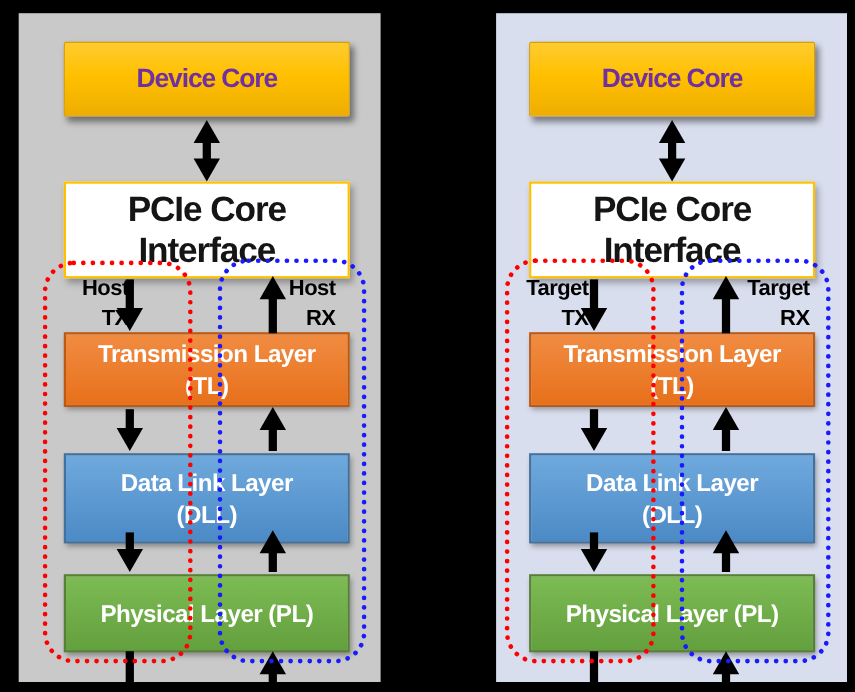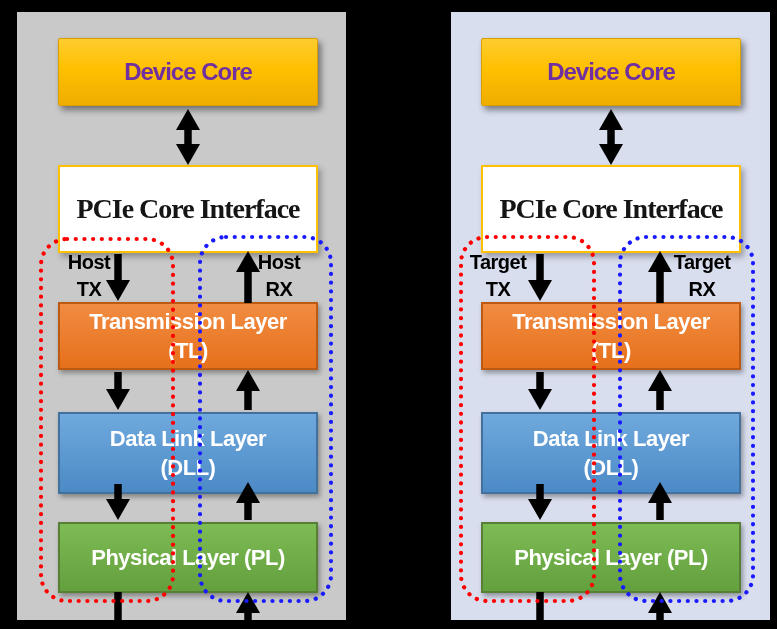"PCIe Core Interface" .pcie .t1 { font-family: Liberation Serif, serif -> none; font-size: 28px -> 32px }
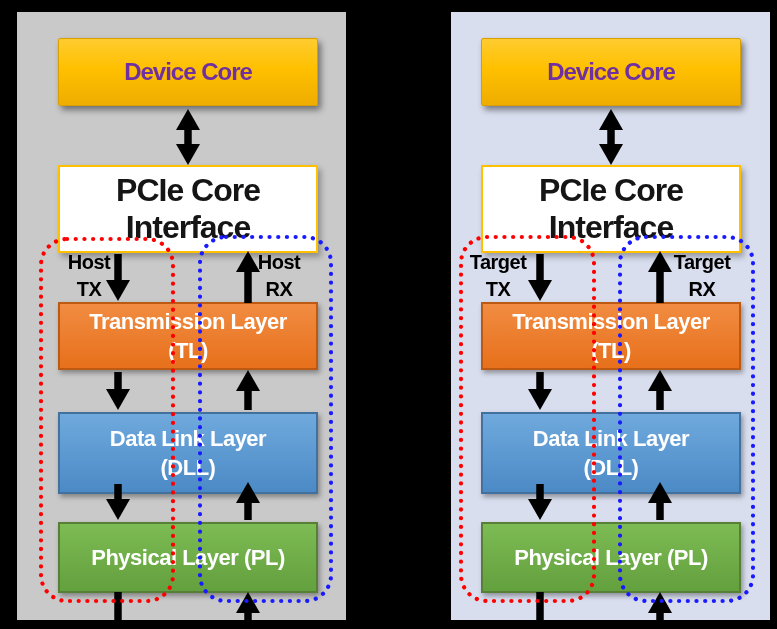"Host" .label { text-align: center -> right }
